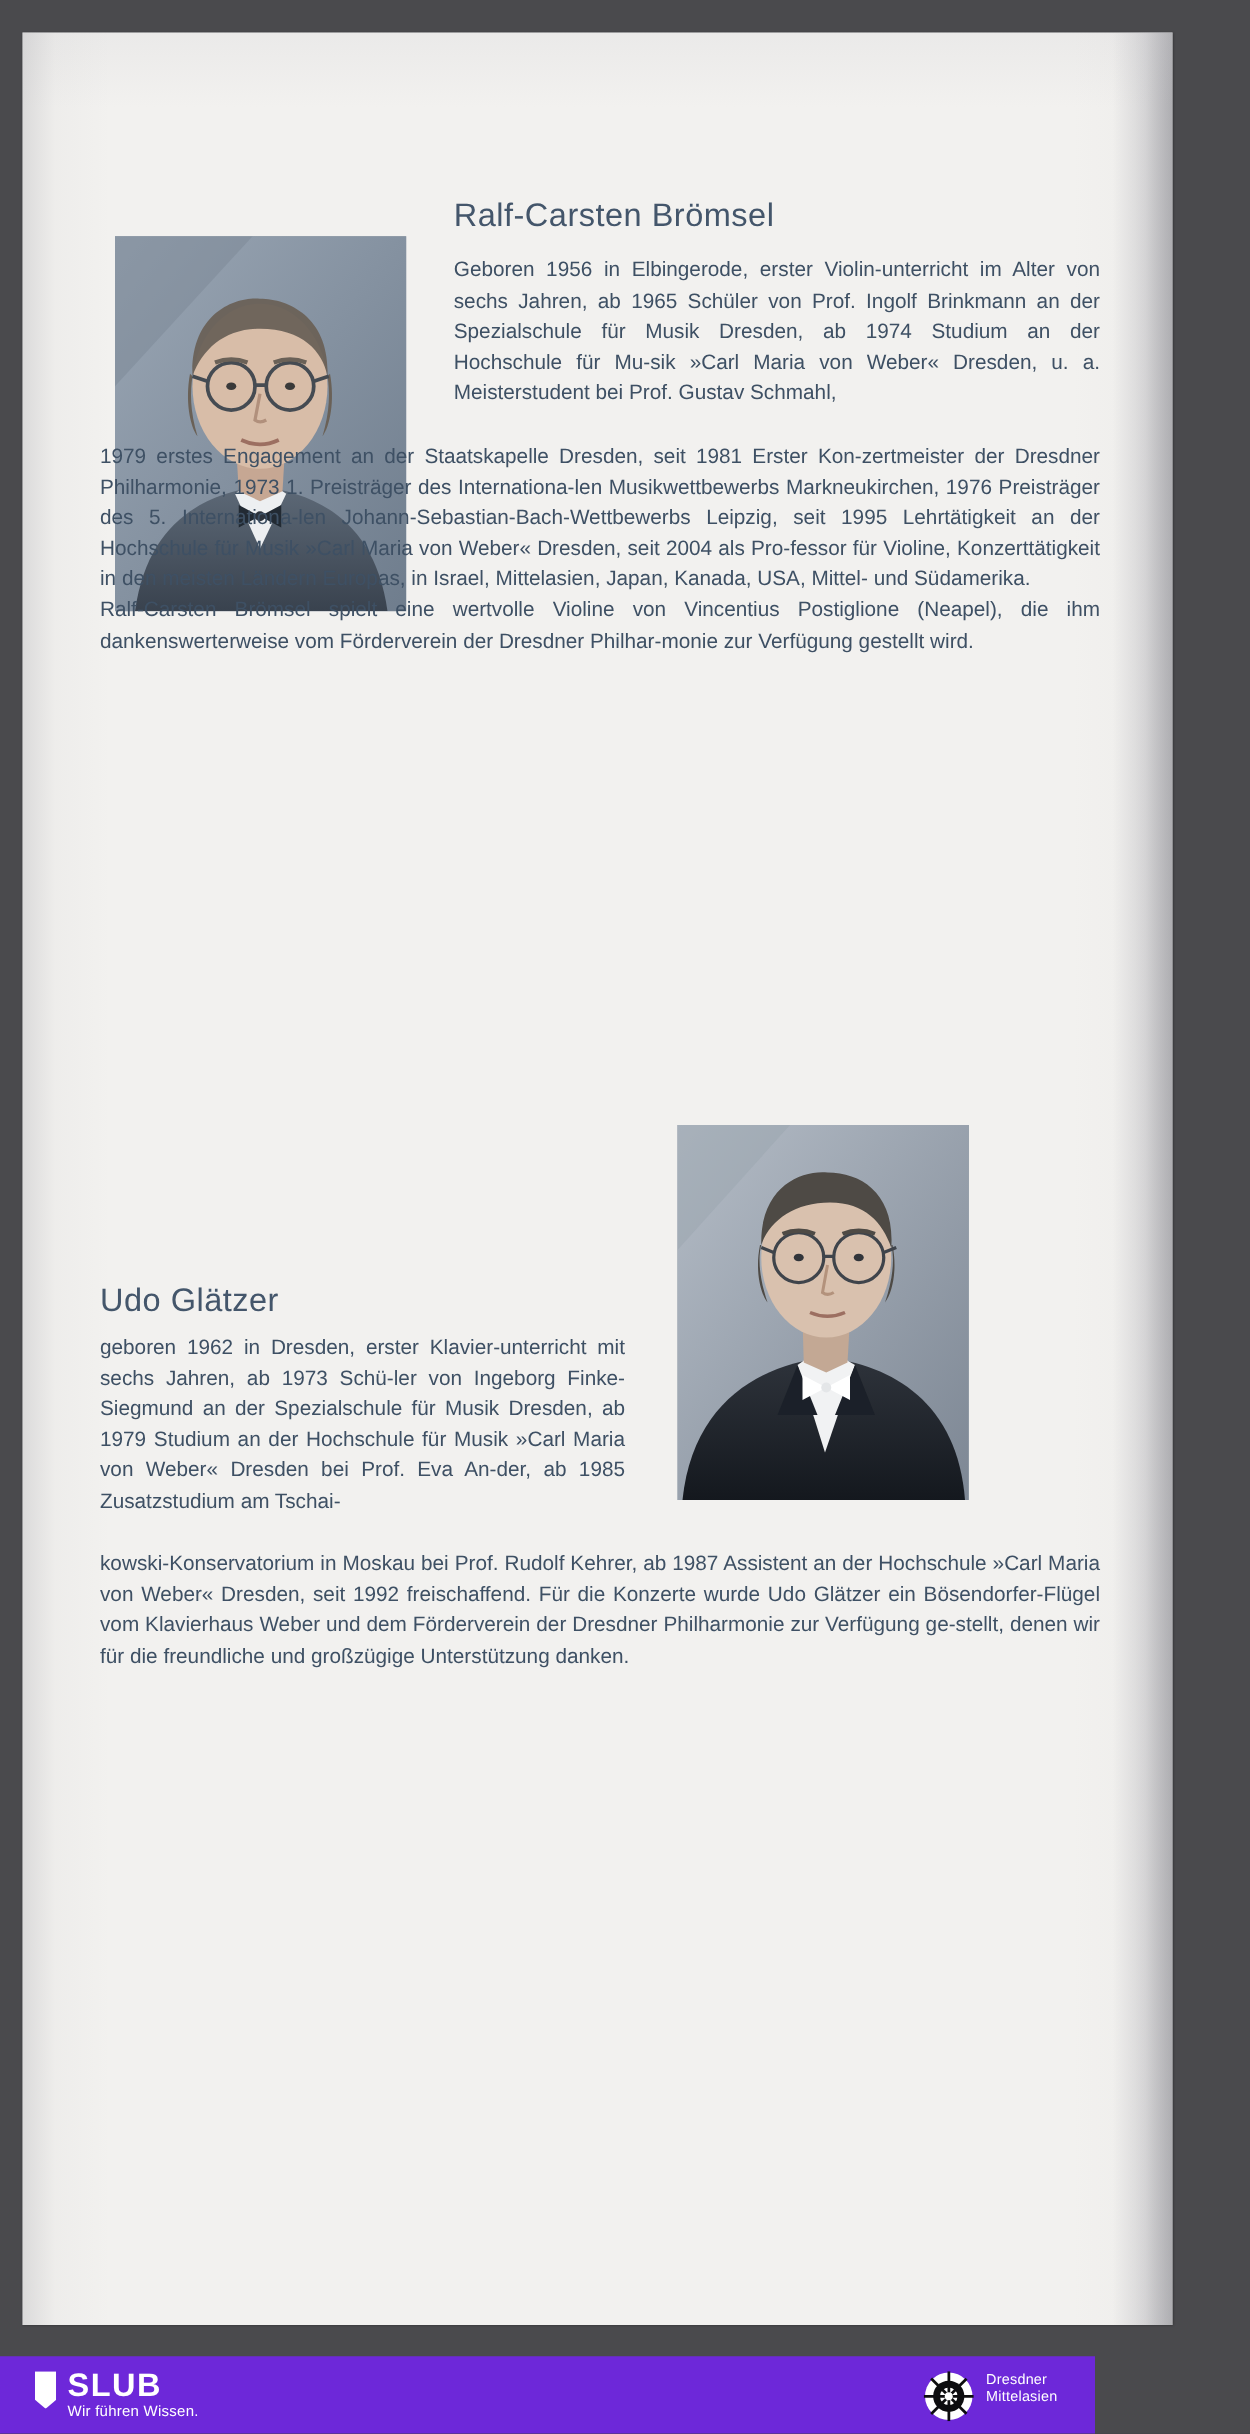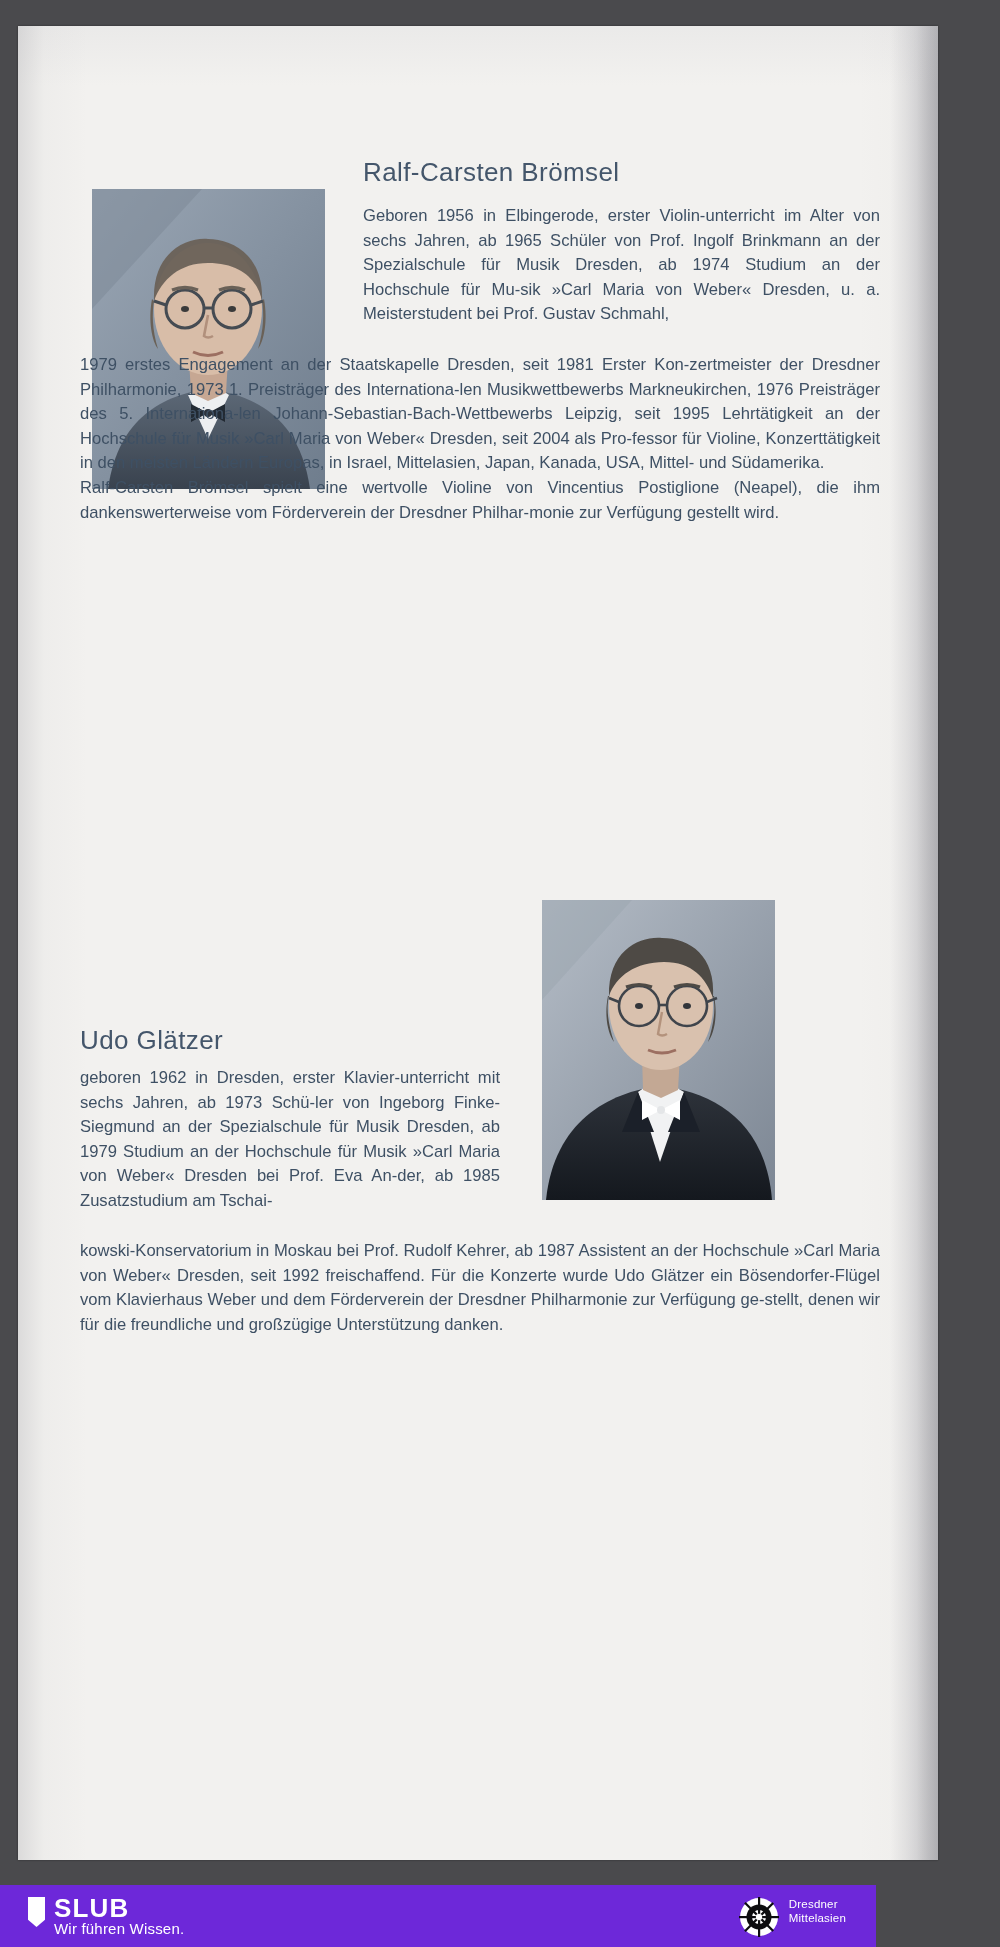"Wir führen Wissen." .slub-text .slub-claim { font-size: 15px -> 12px }
